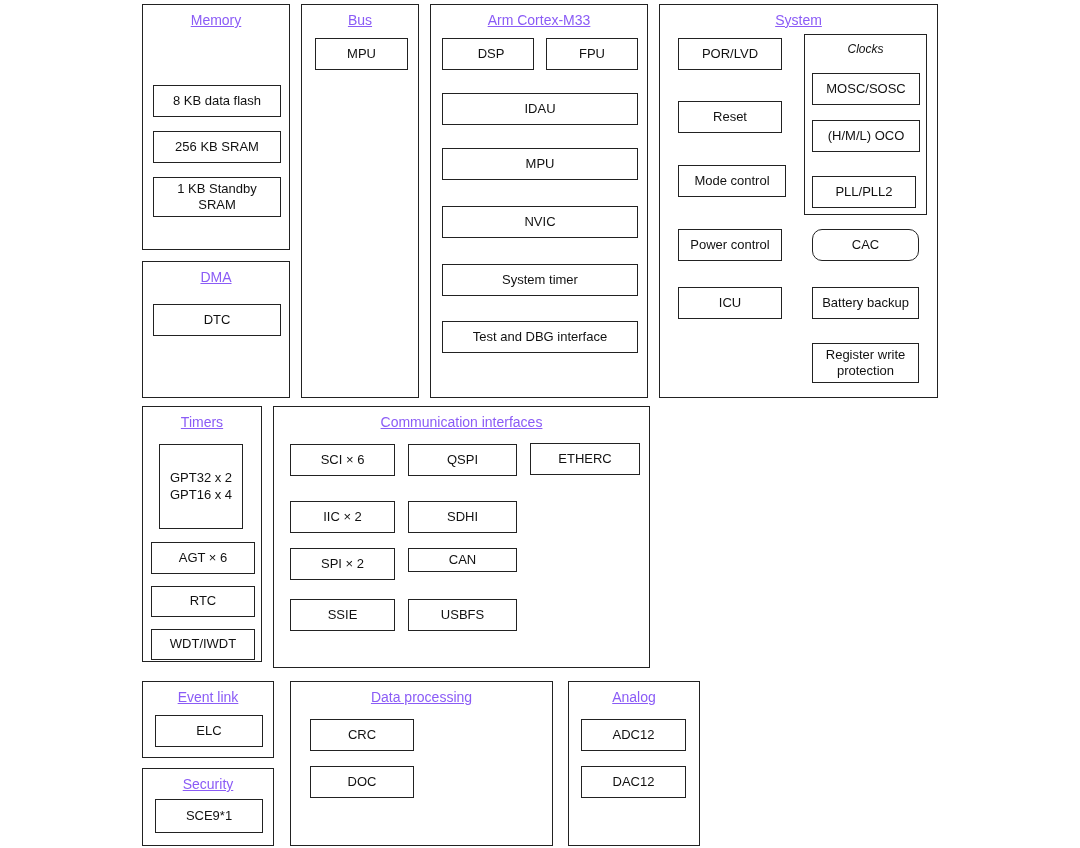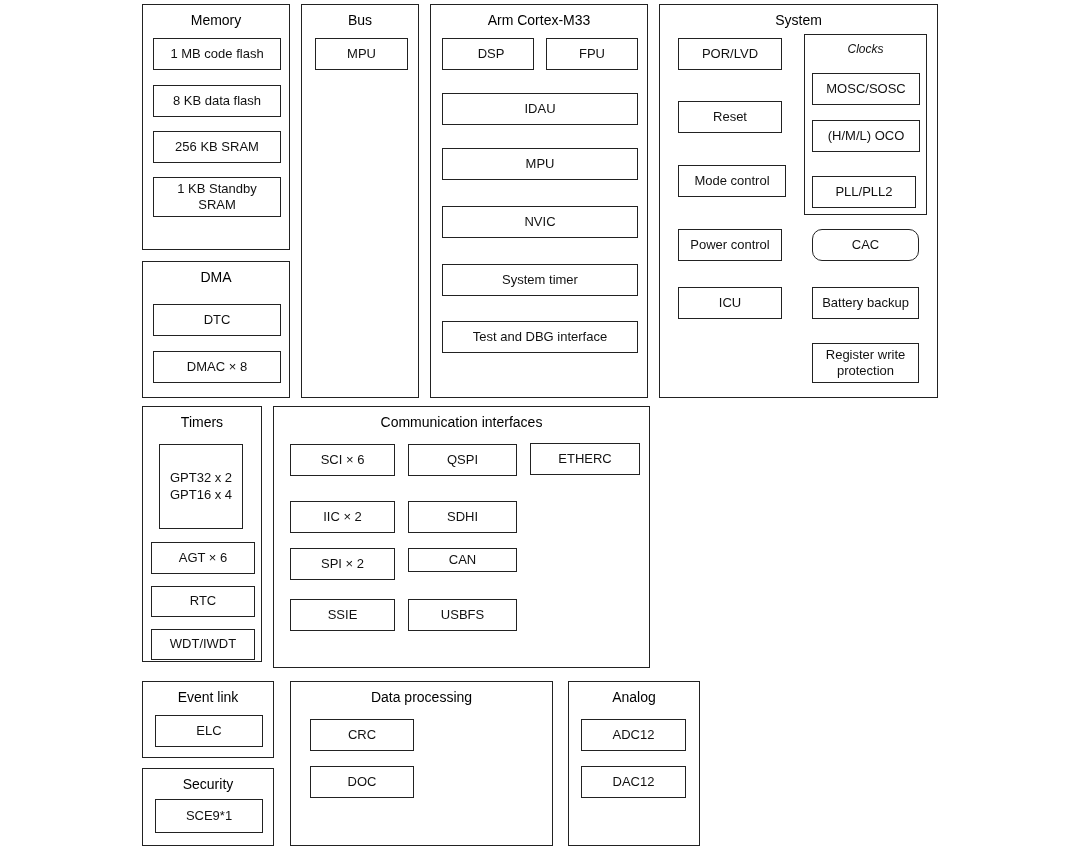"Memory" .group-title { color: #000000 -> #8b5cf6; text-decoration: none -> underline }
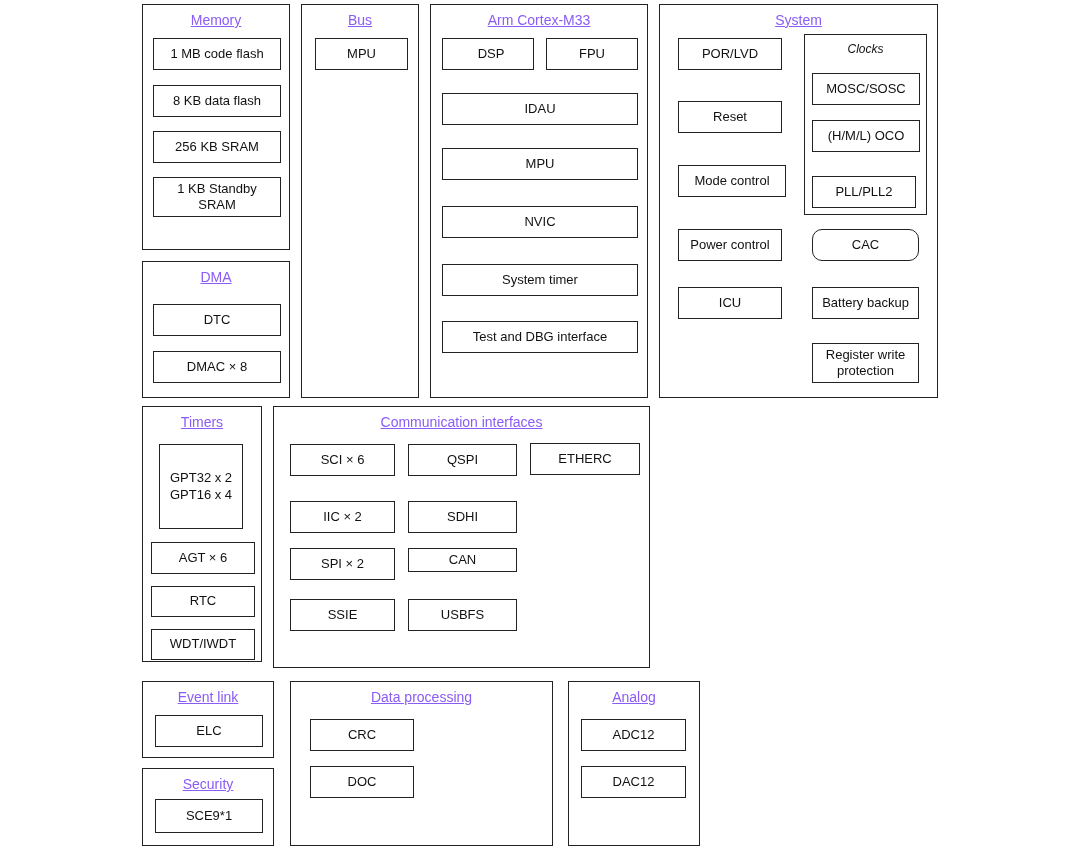"1 MB code flash" div.block { html: <div>1 MB code flash</div> -> none }
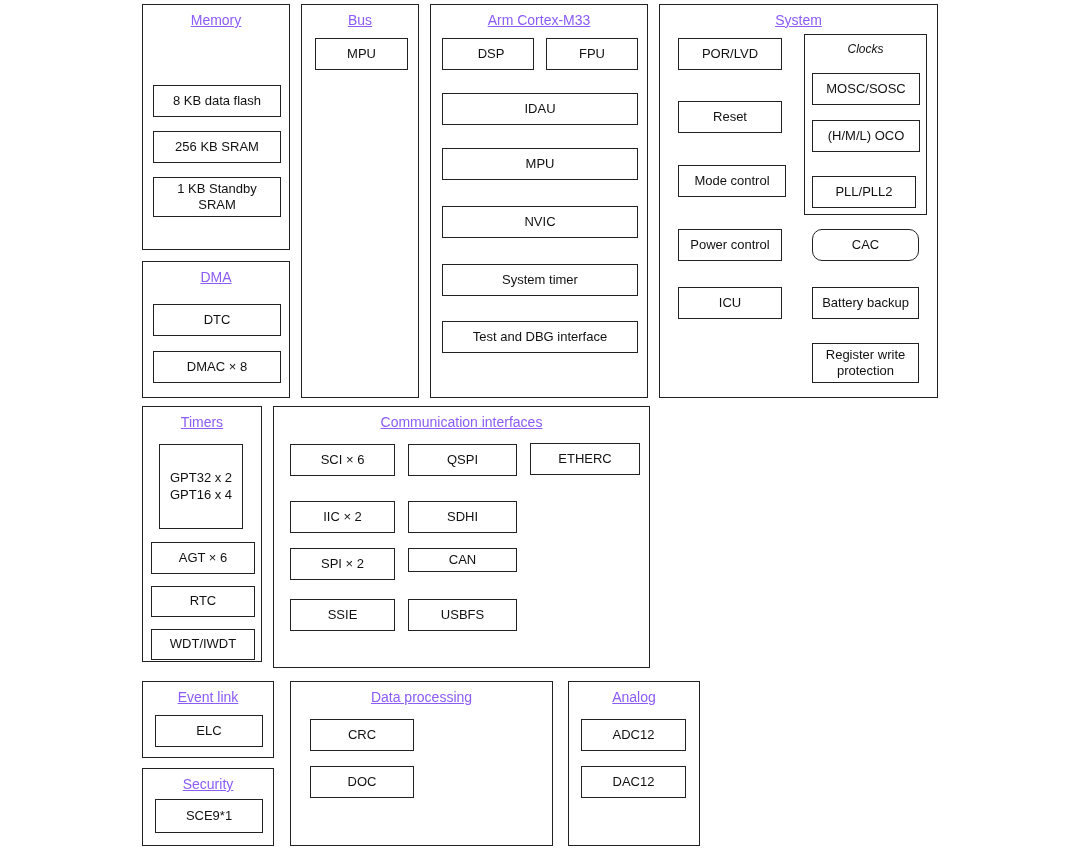"DMAC × 8" div.block { html: <div>DMAC × 8</div> -> none }
